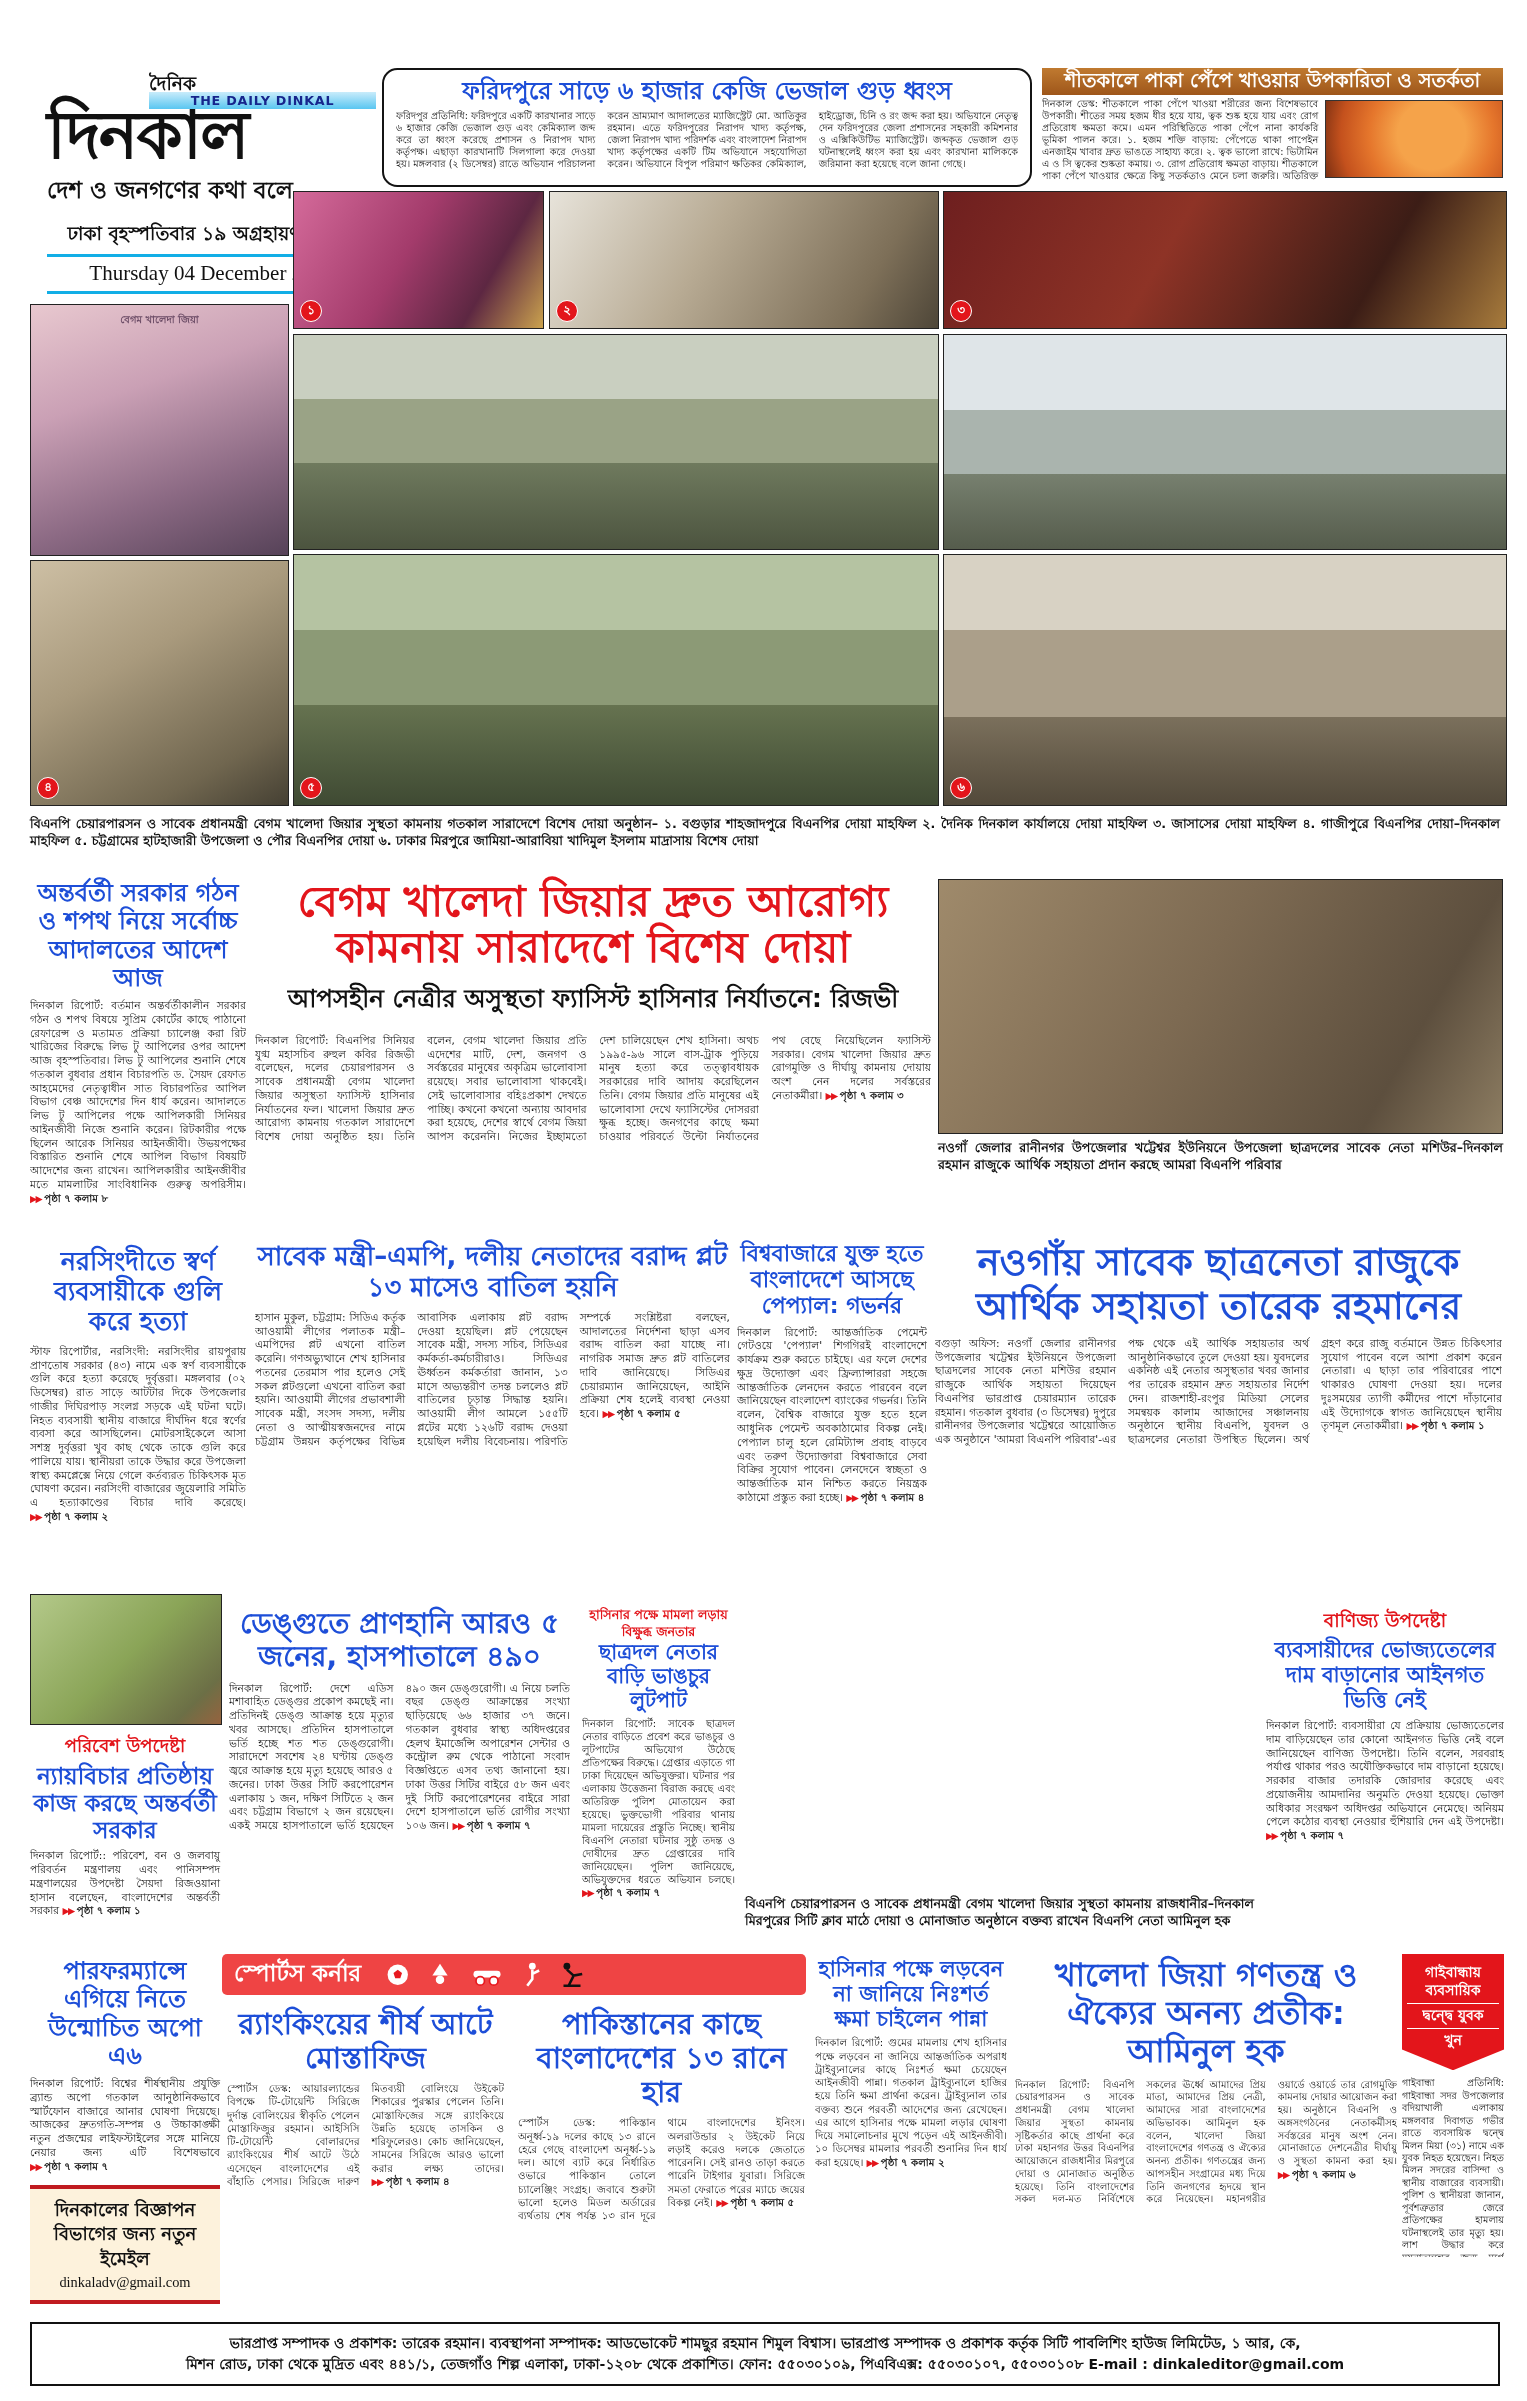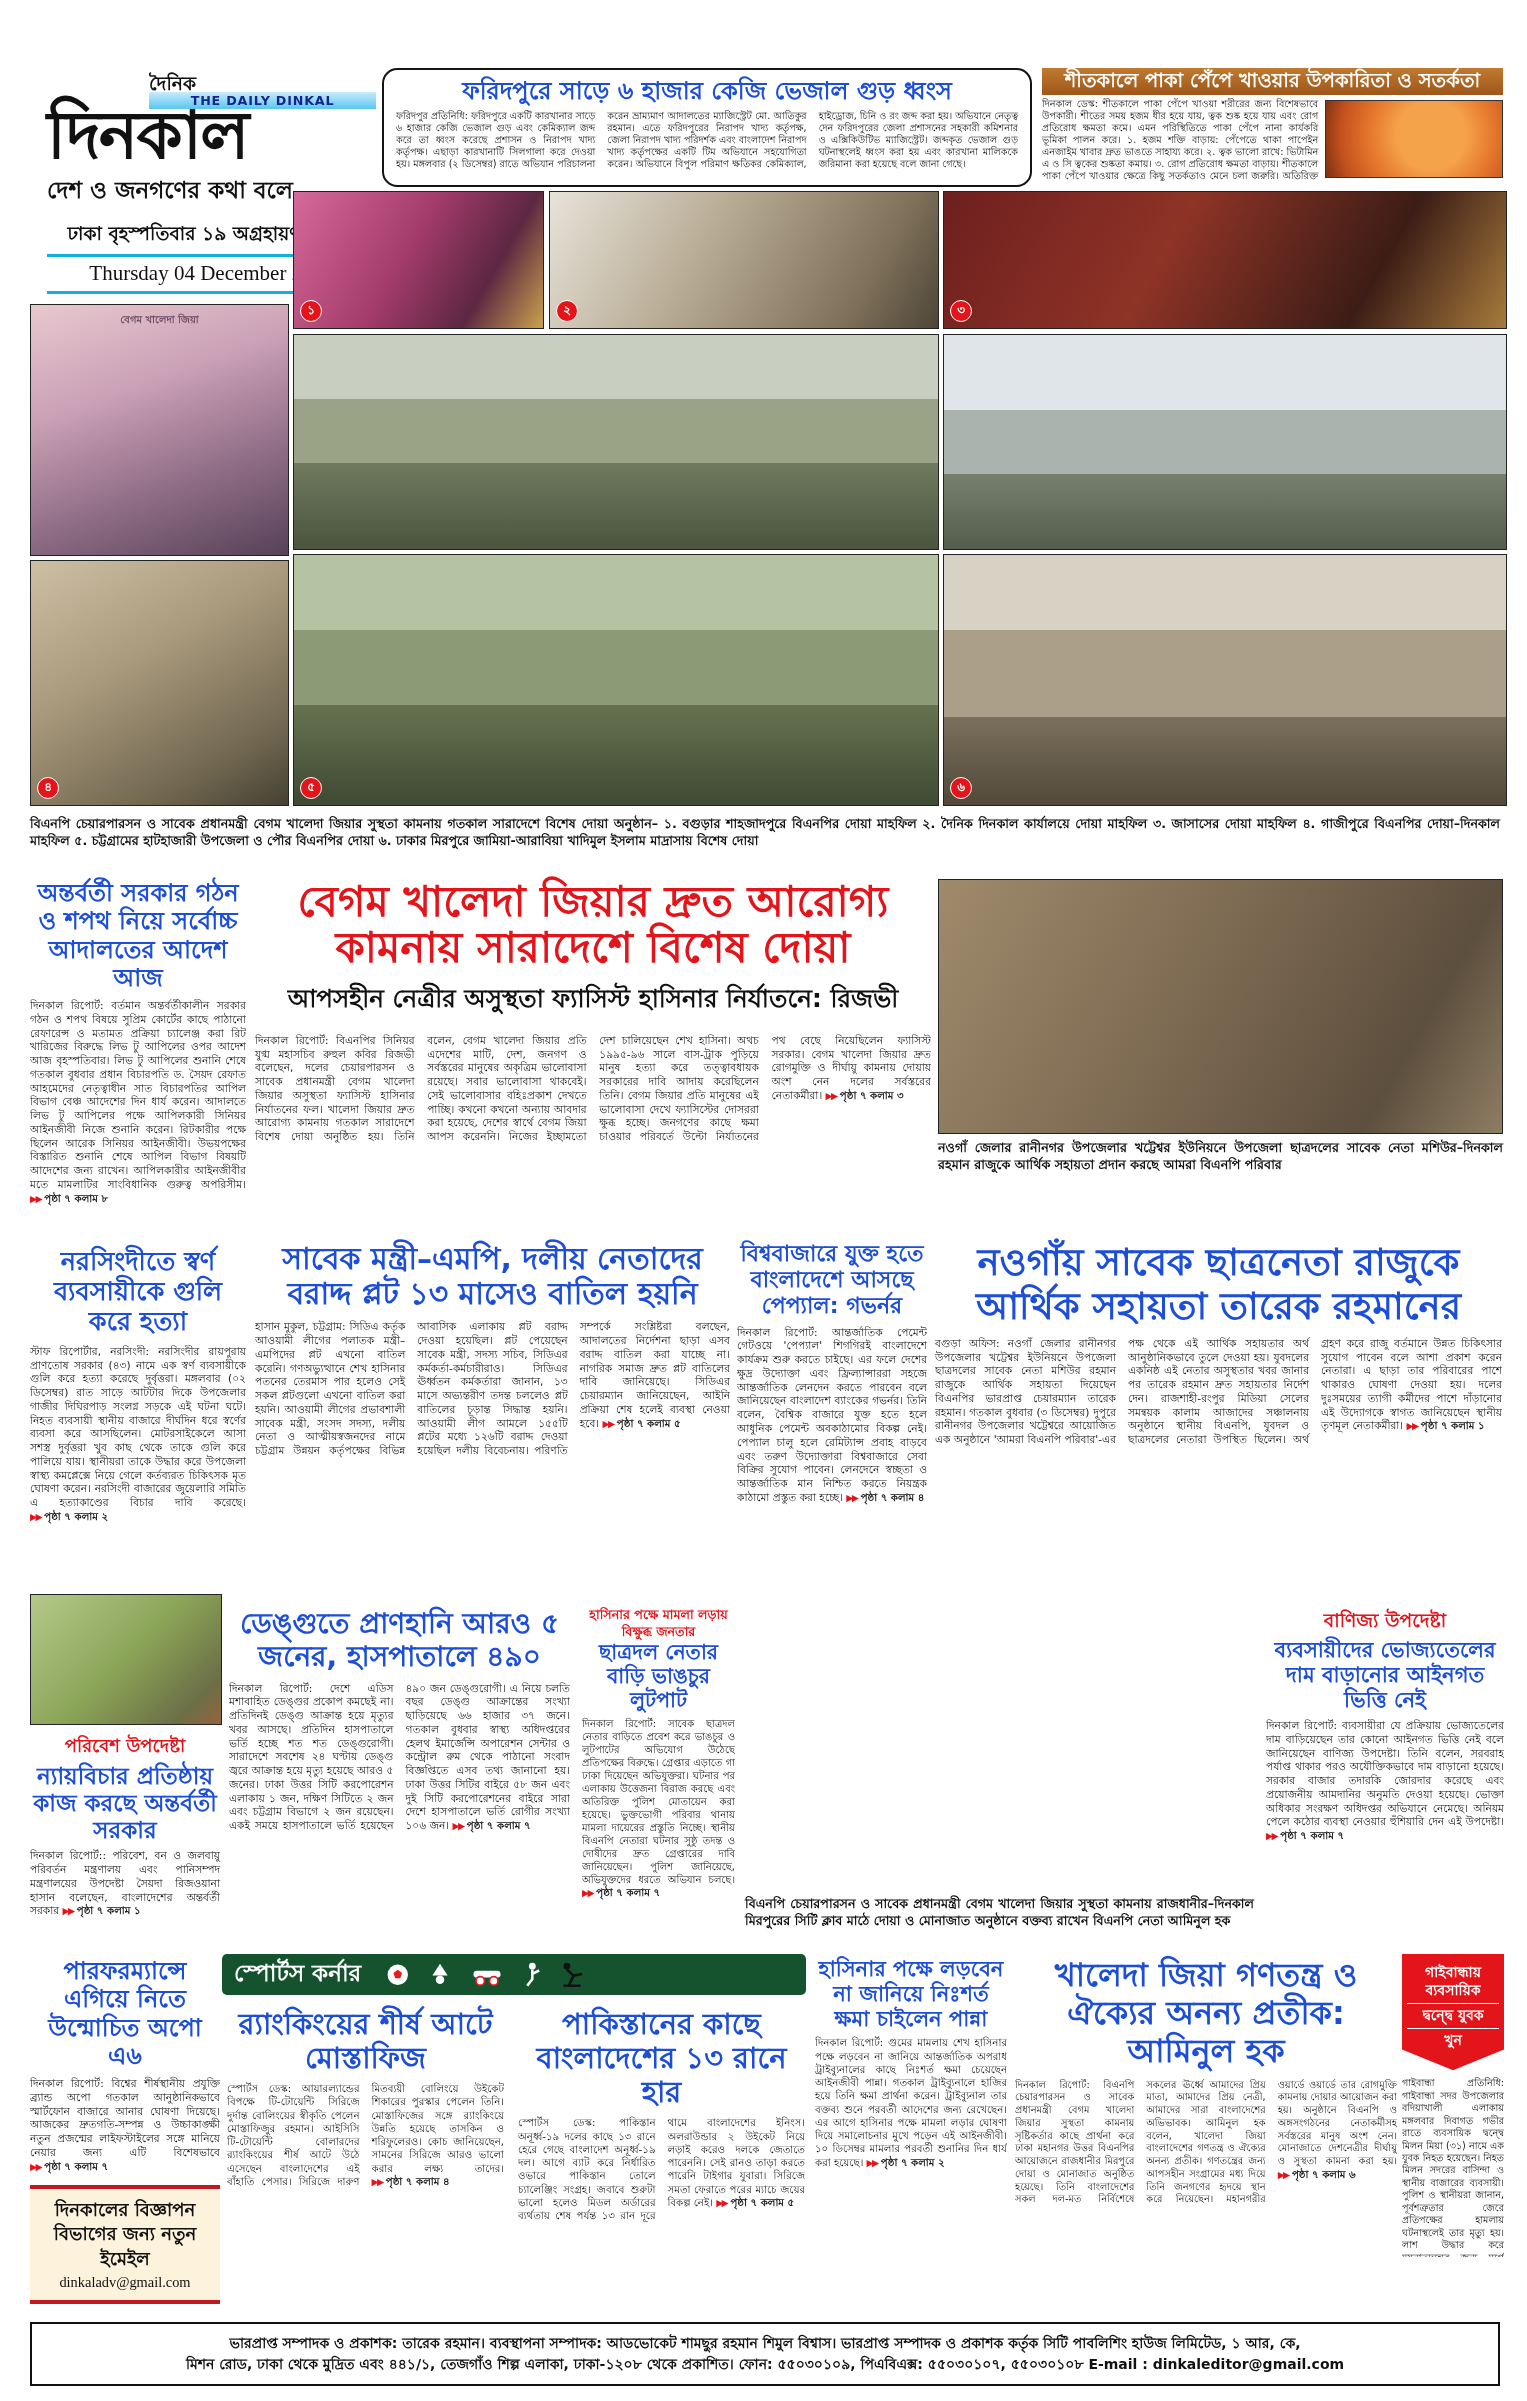"সাবেক মন্ত্রী–এমপি, দলীয় নেতাদের বরাদ্দ" .plot .hl { font-size: 30px -> 26px }
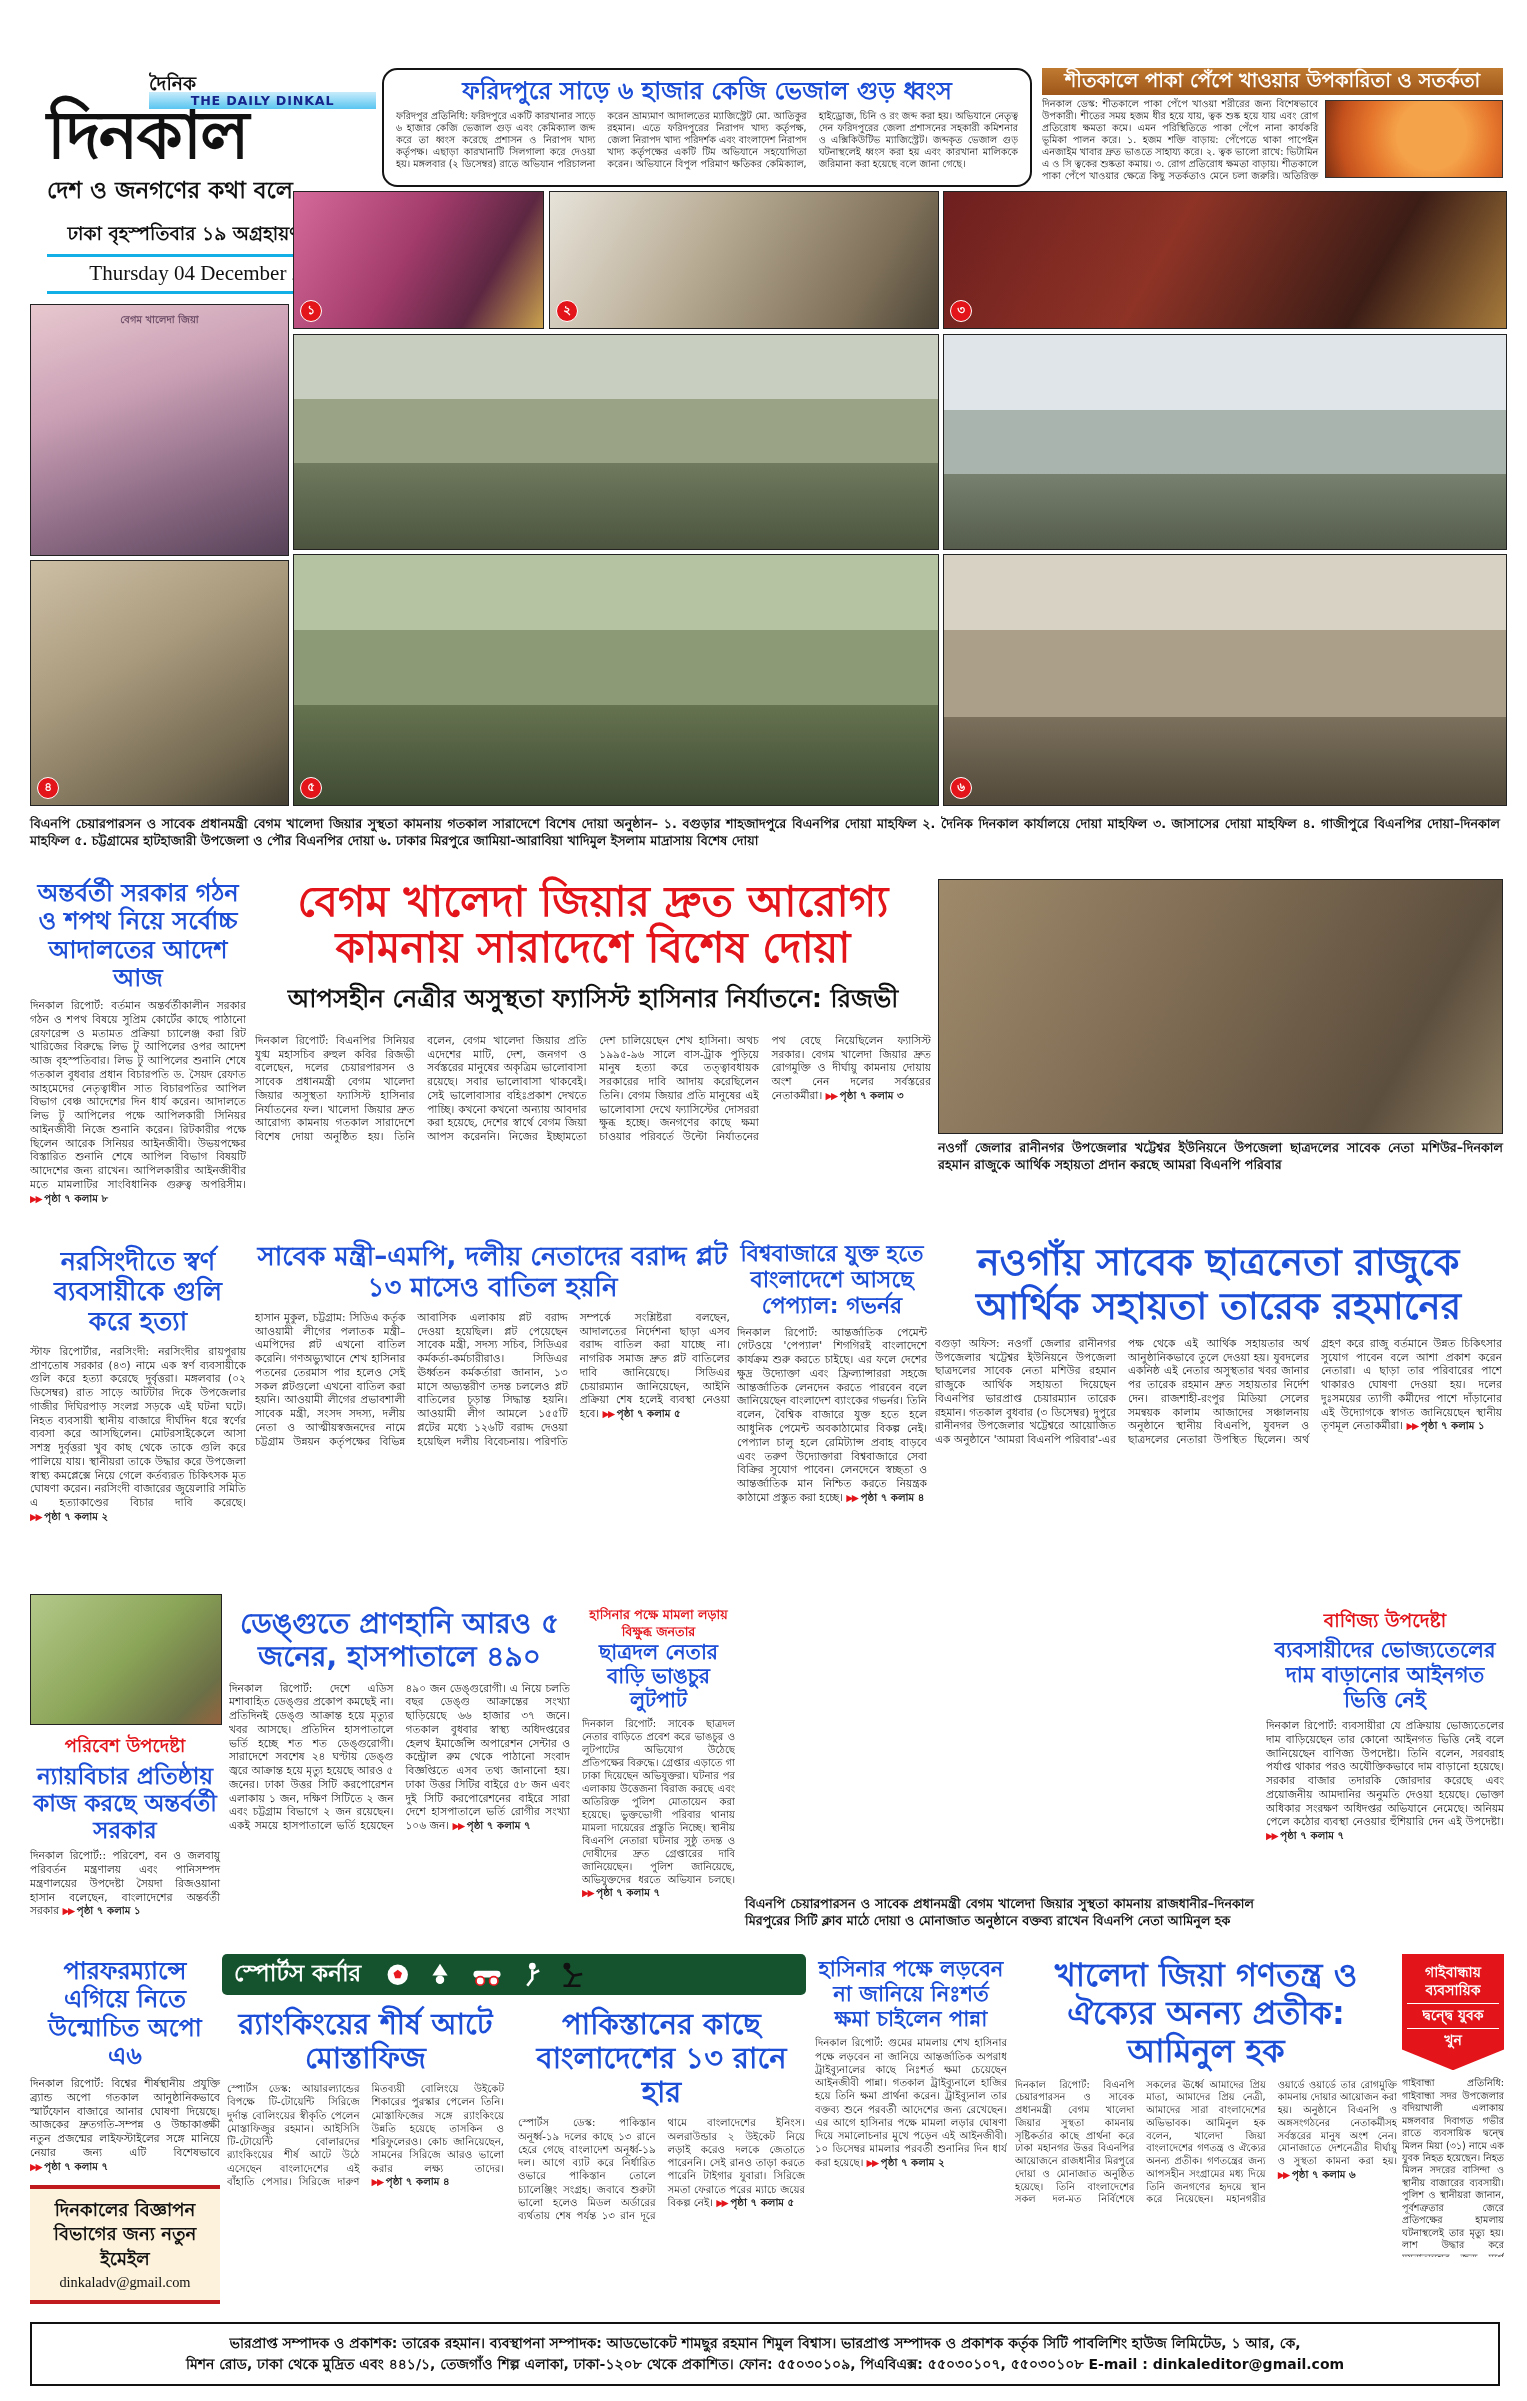"স্পোর্টস কর্নার" .spbanner { background: #14532d -> #ef4444 }
